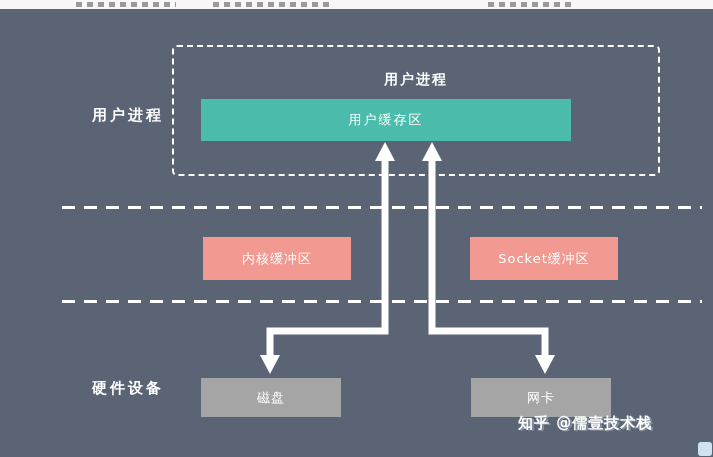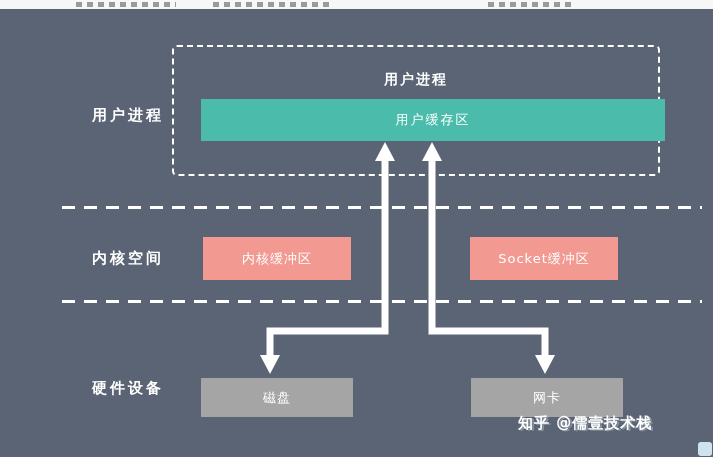"用户缓存区" .user-buffer { width: 464px -> 370px }
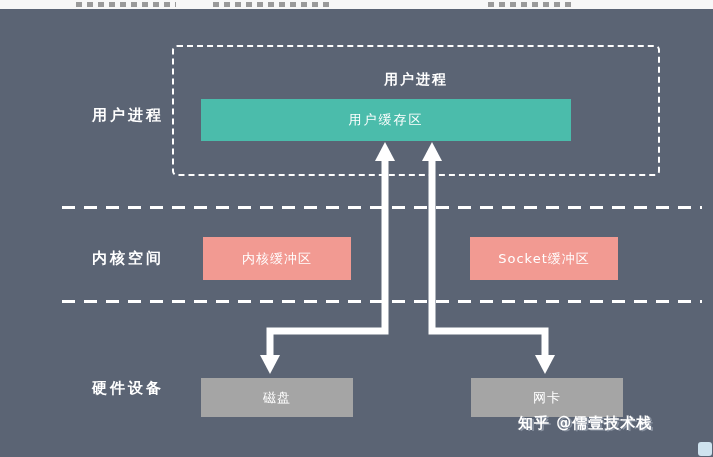"内核空间" div.zone-label { html: <div>内核空间</div> -> none }
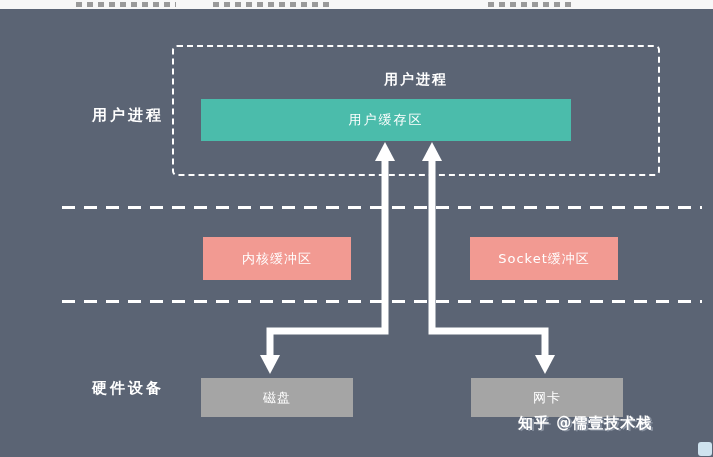"磁盘" .gray { width: 152px -> 140px }
